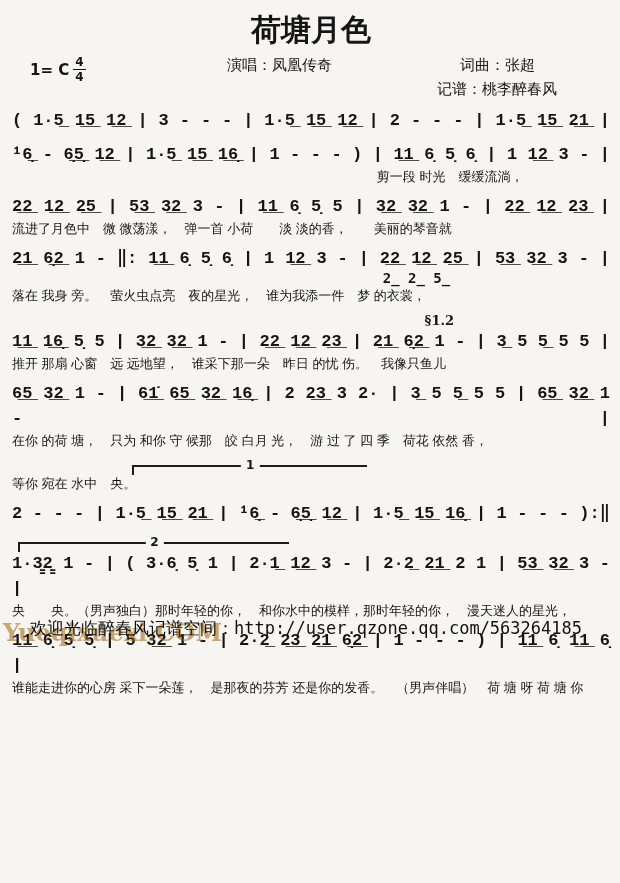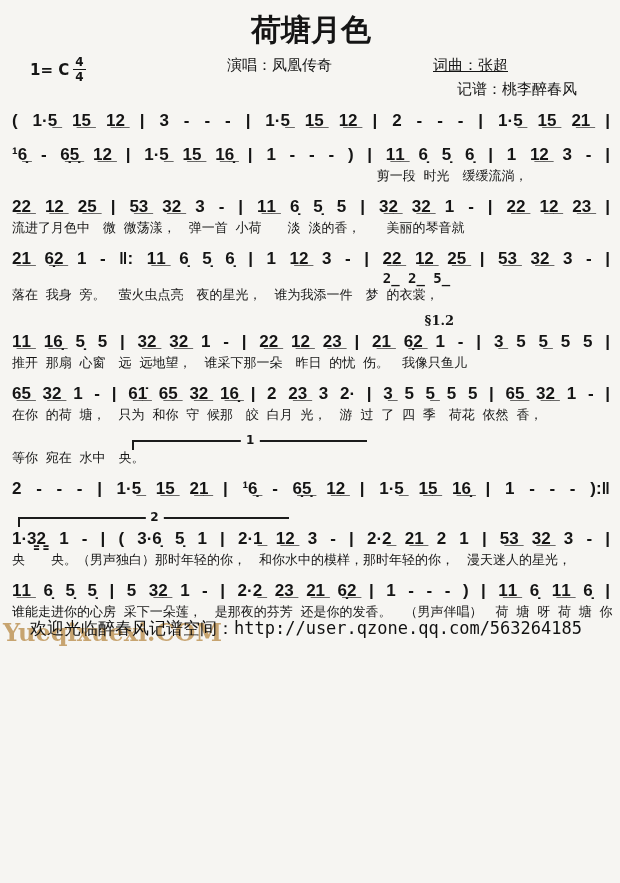"词曲：张超" .composer { left: 421px -> 448px; text-decoration: underline -> none }
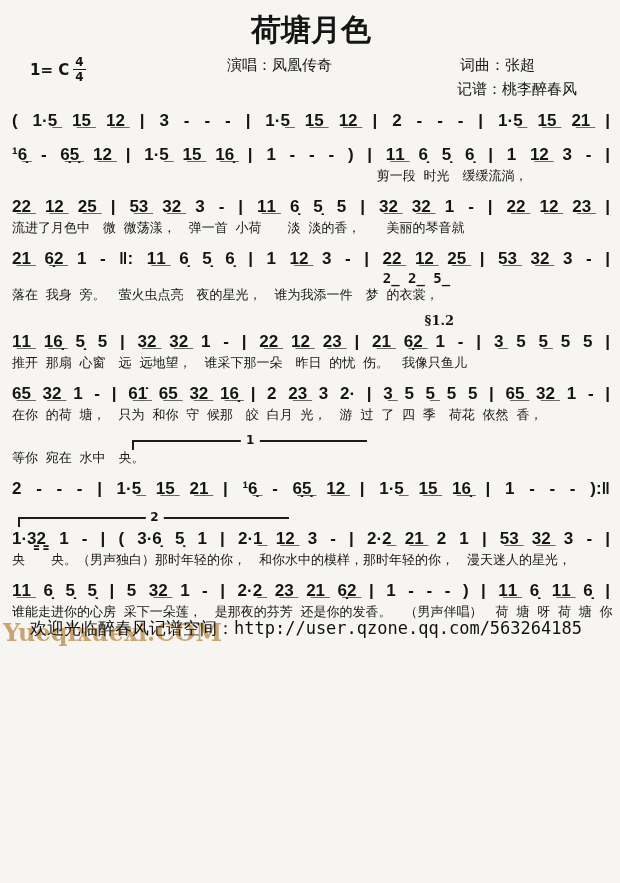"记谱：桃李醉春风" .transcriber { left: 445px -> 425px }
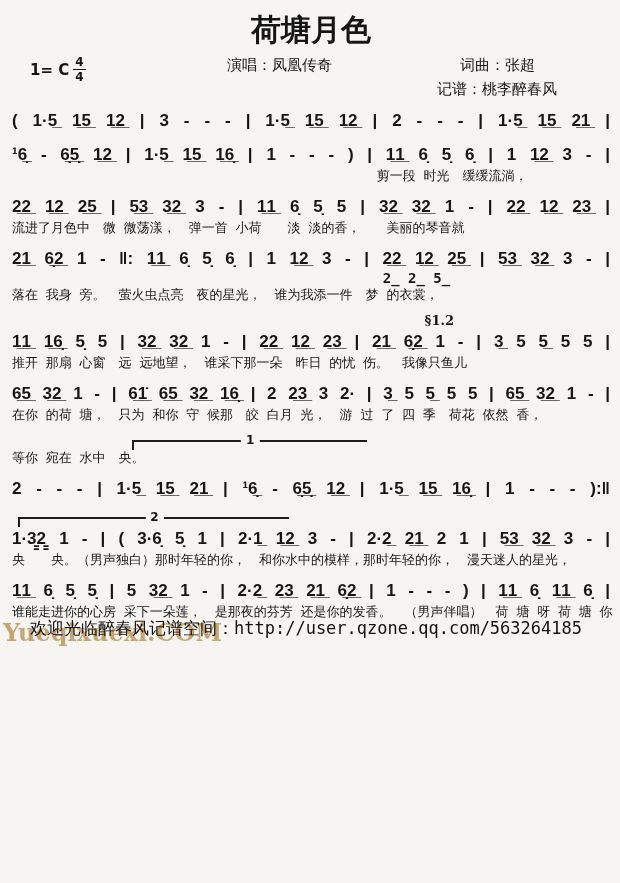"( 1·5̲ 1̲5̲ 1̲2̲ |" .notation { font-family: Liberation Sans, sans-serif -> Liberation Mono, monospace }
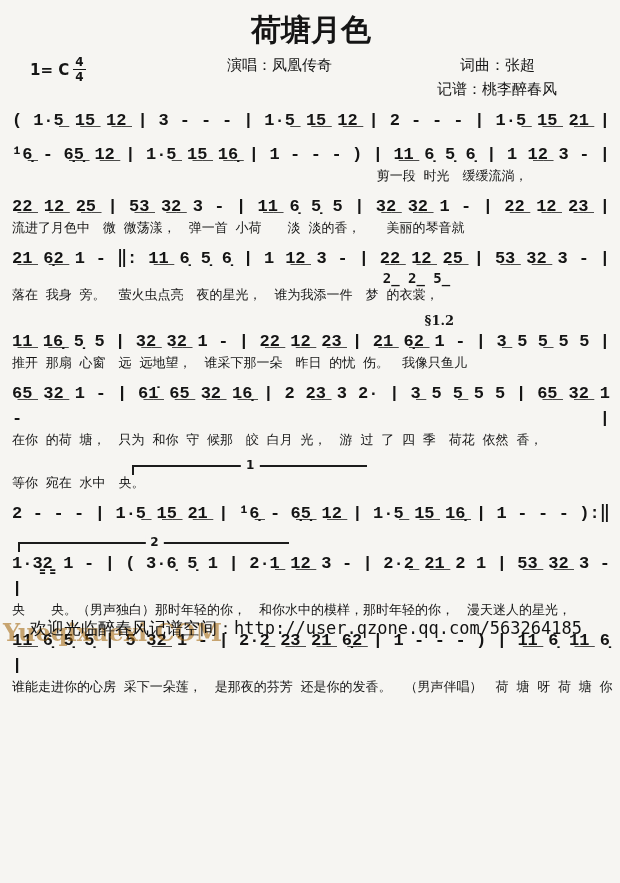"剪一段 时光 缓缓流淌，" .lyrics { font-family: Liberation Mono, monospace -> Liberation Sans, sans-serif }
